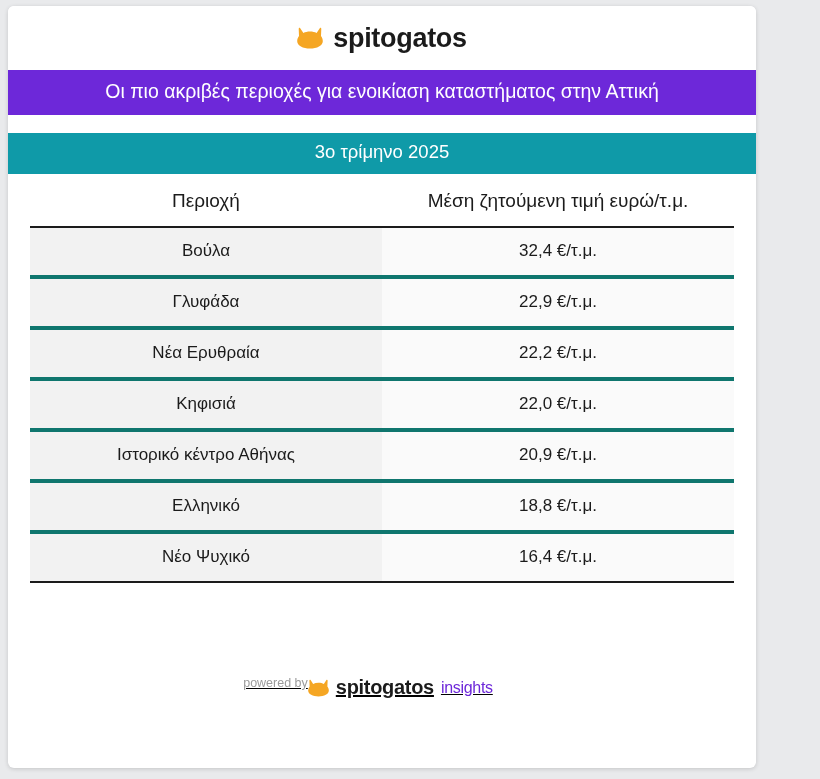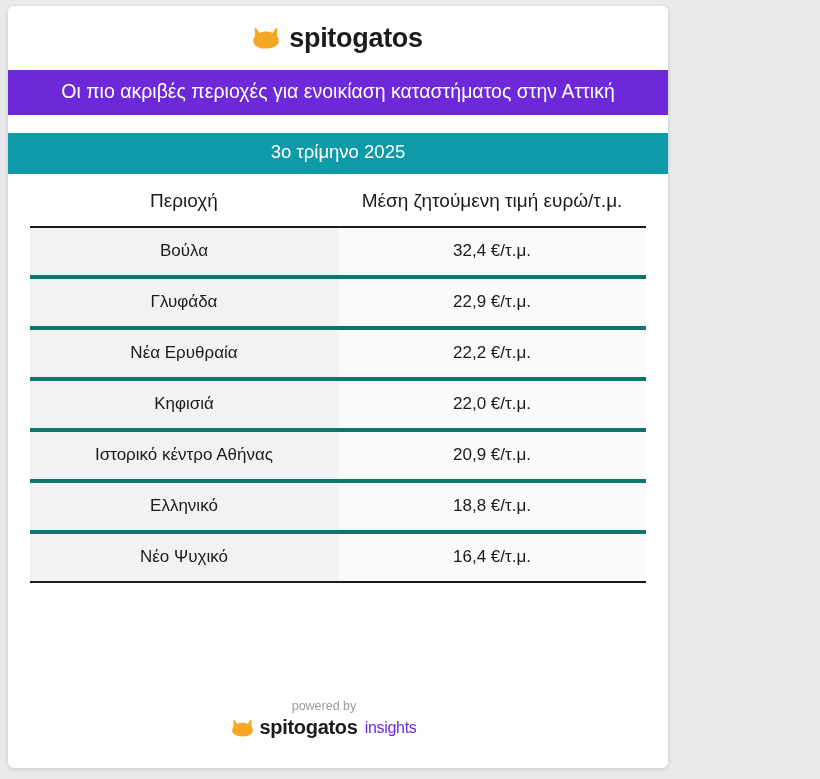"spitogatos" .card { width: 660px -> 748px }
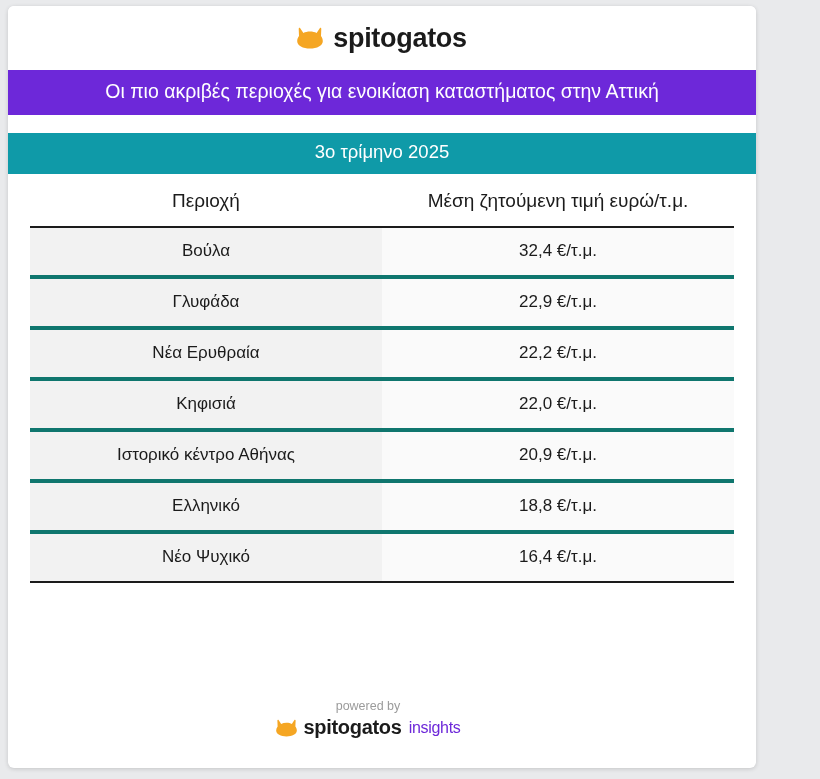"powered by" .footer { align-items: center -> flex-start; flex-direction: column -> none; text-decoration: none -> underline }
